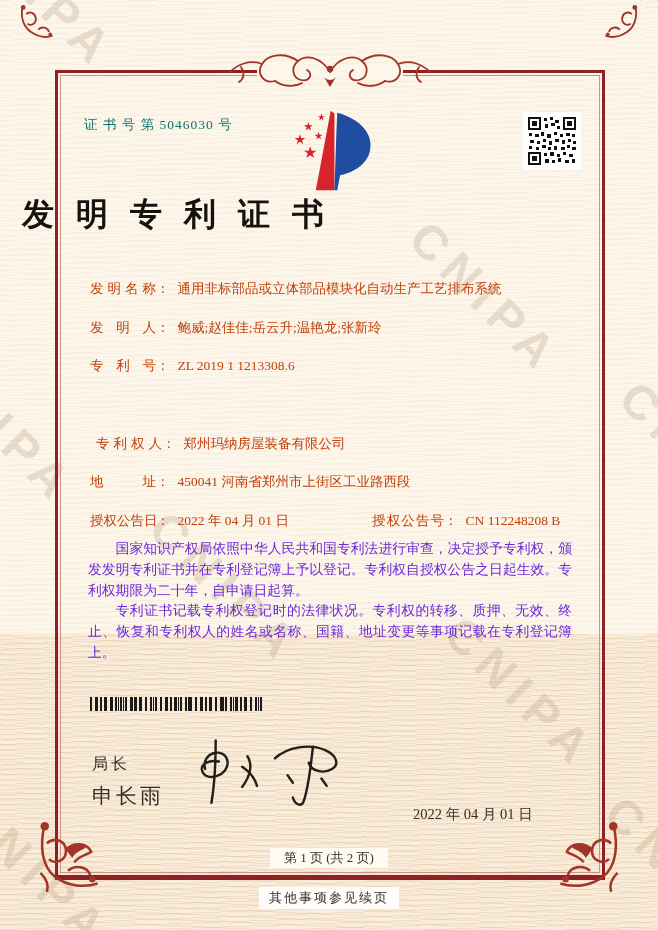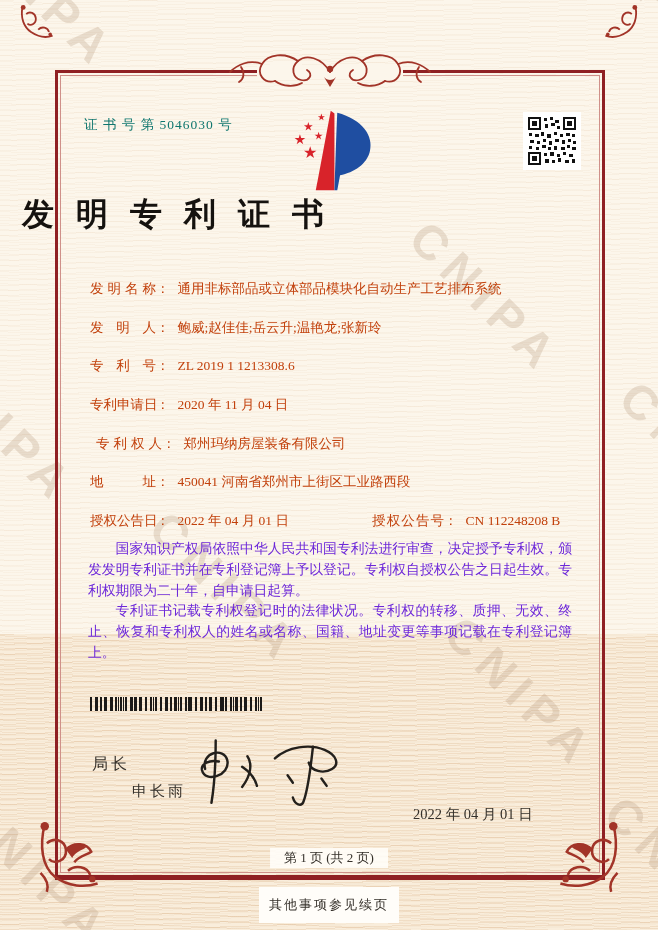"专利申请日： 2020 年 11 月" div.frow { html: <div> <span>专利申请日</span>：<span>2020 年 11 月 04 日</span> </div> -> none }
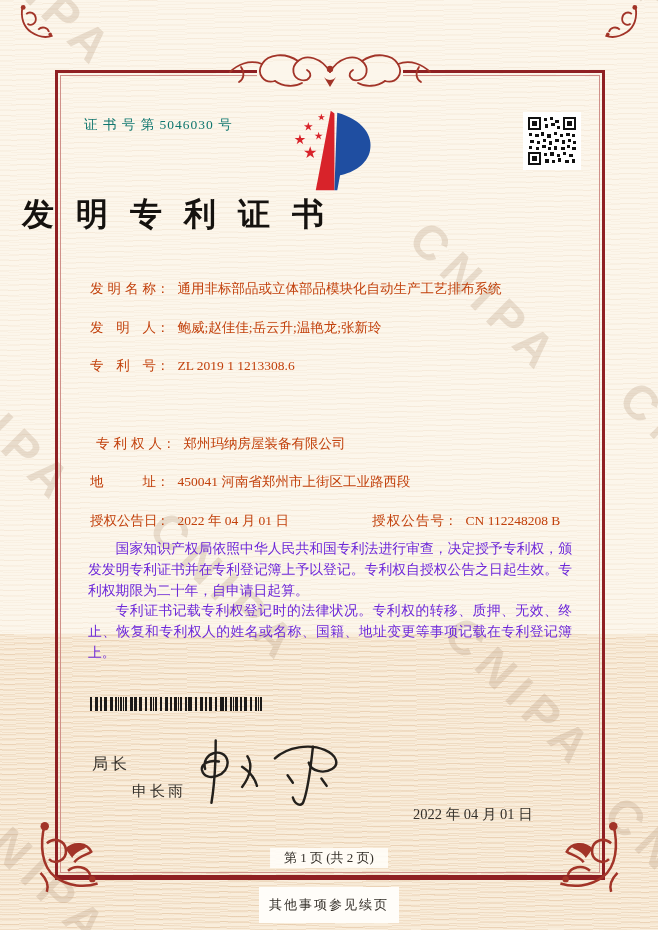"申长雨" .signoff-name { font-size: 15px -> 21px; margin-left: 40px -> none }
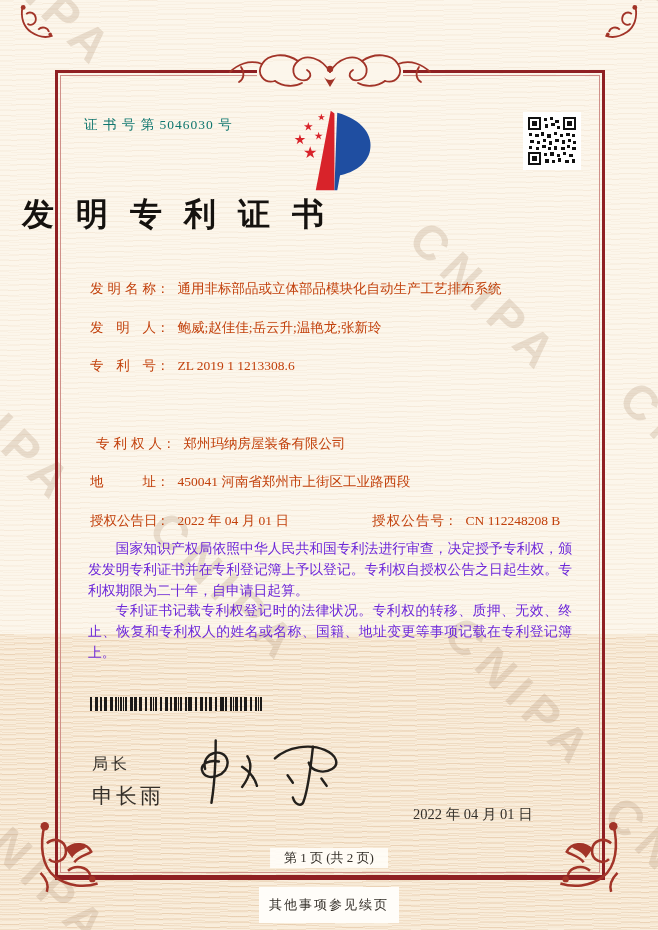"其他事项参见续页" .footer-note { padding: 9px 10px -> 2px 10px }
